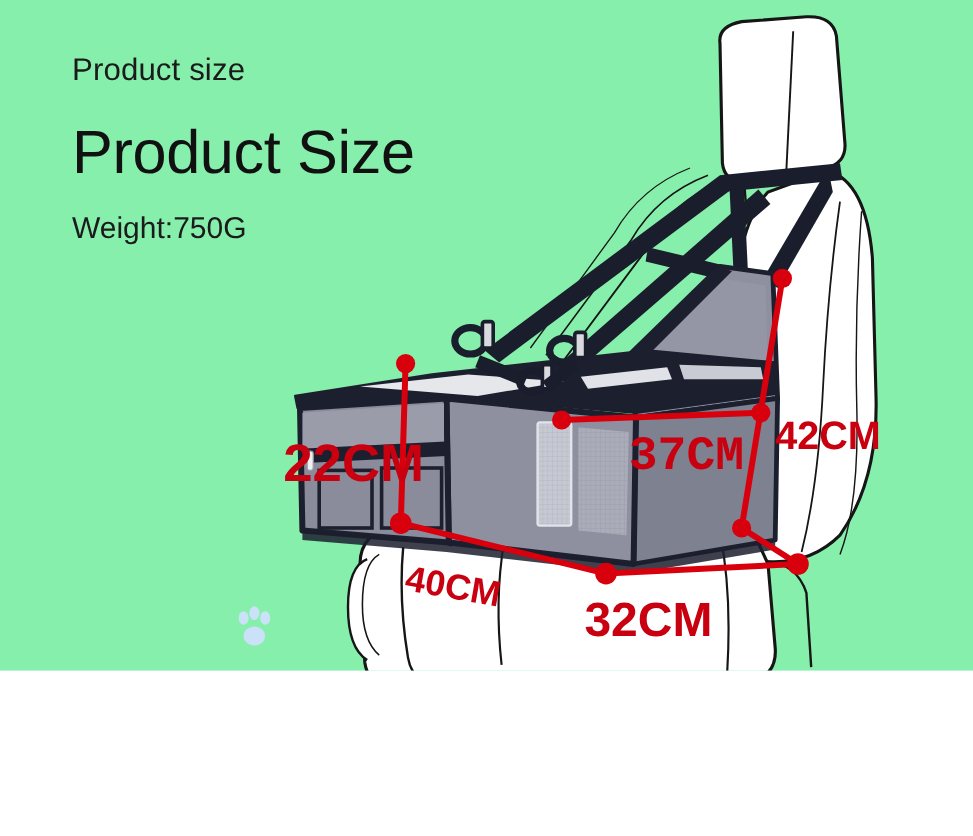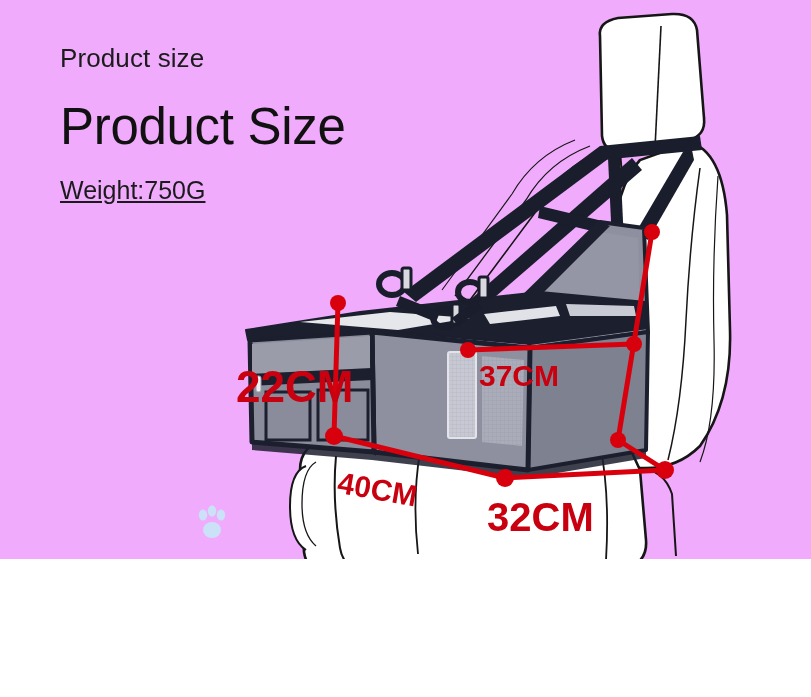"Product size" #page { background: #f0abfc -> #86efac }
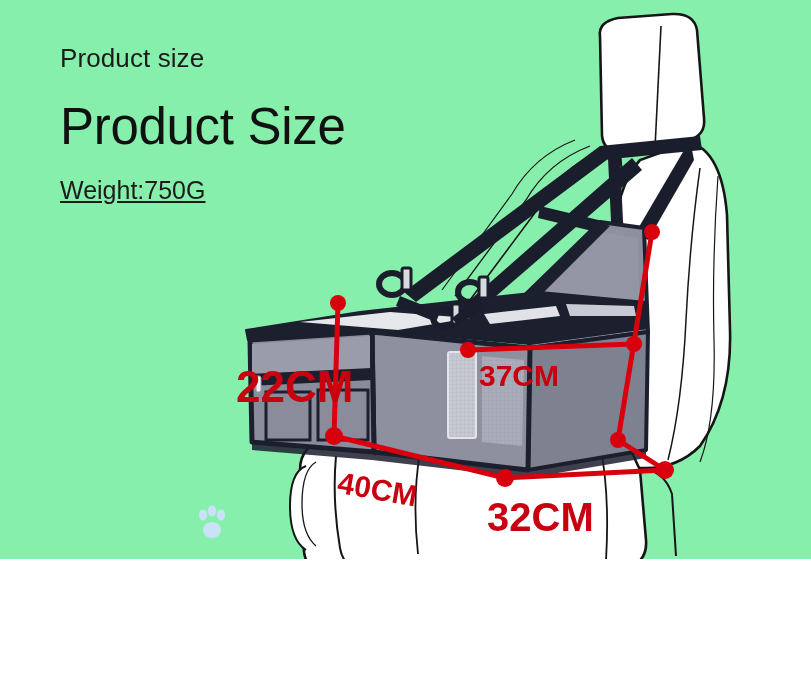"Weight:750G" #weight-text { text-decoration: underline -> none }
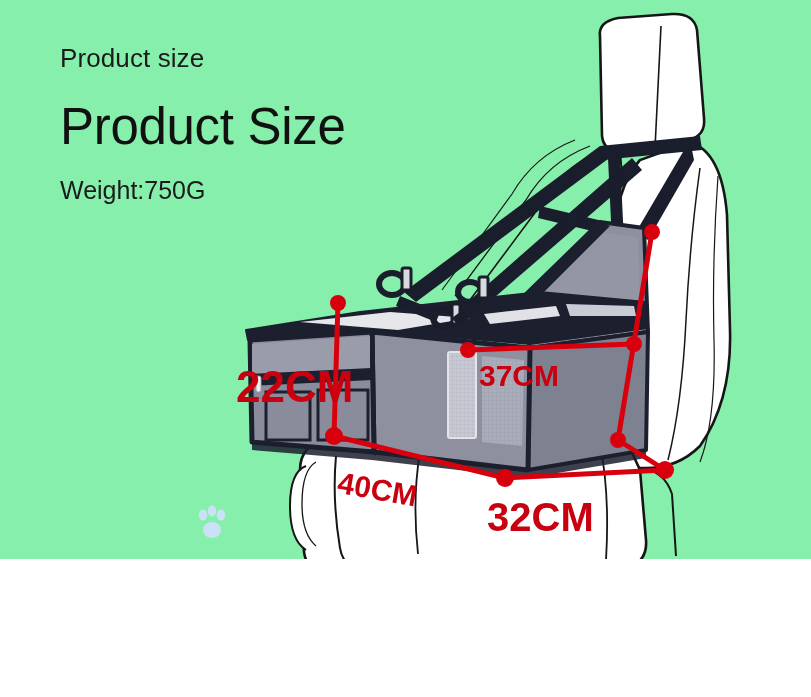"37CM" #dim-37 { font-family: none -> Liberation Mono, monospace; font-size: 30px -> 40px; left: 479px -> 524px }
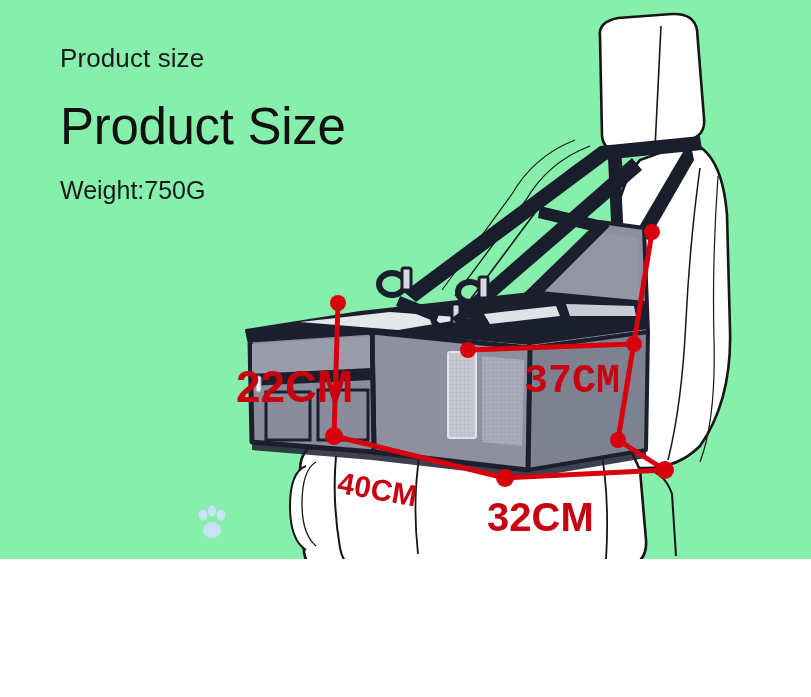"42CM" div.dim-label { html: none -> <div>42CM</div> }
